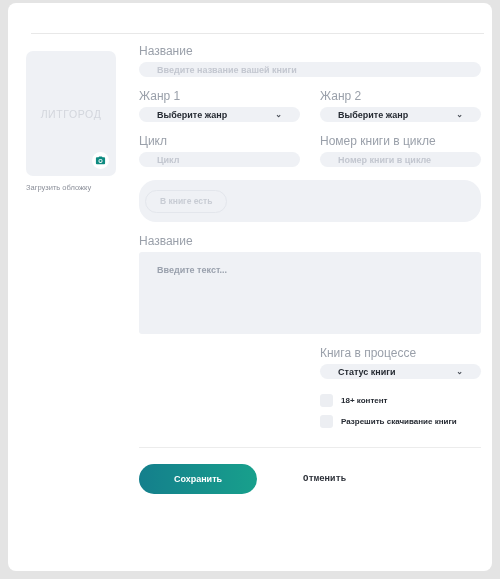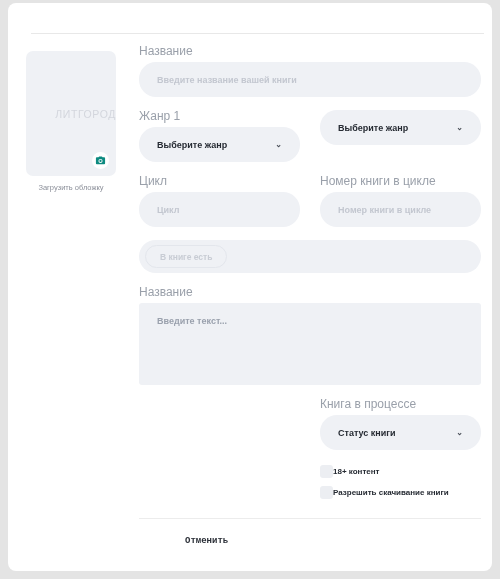"Введите название вашей книги" .pill { height: 35px -> 15px }
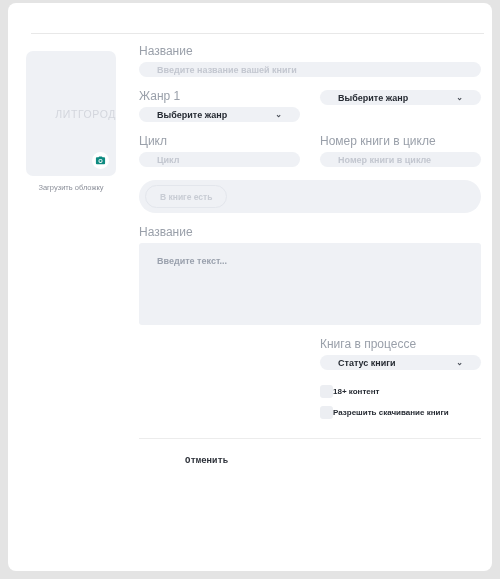"Жанр 2" div.field-label { html: none -> <div>Жанр 2</div> }
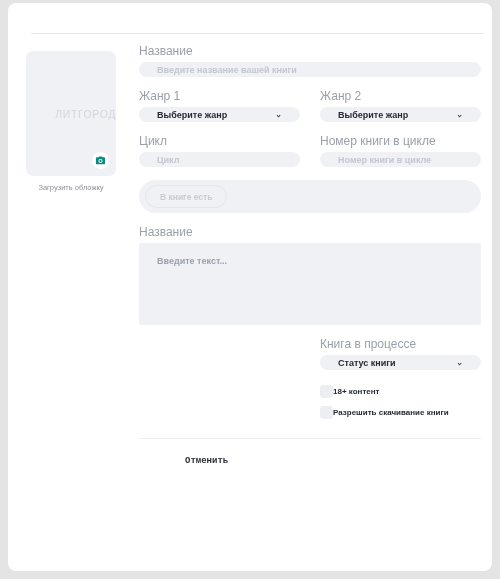"ЛИТГОРОД" .cover-box { justify-content: flex-end -> center }
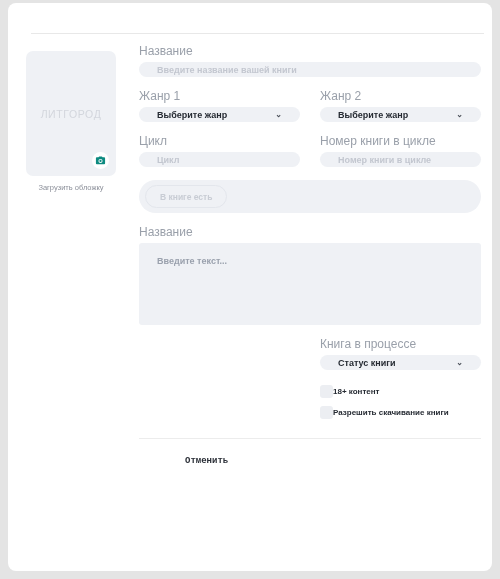"Загрузить обложку" .cover-caption { text-align: center -> none }
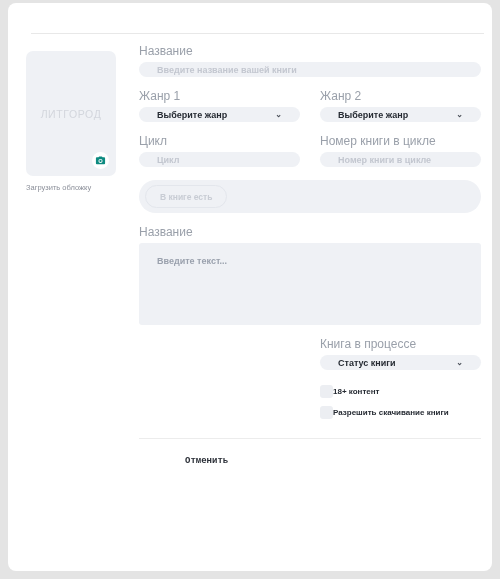"В книге есть" .tag-field { height: 33px -> 42px }
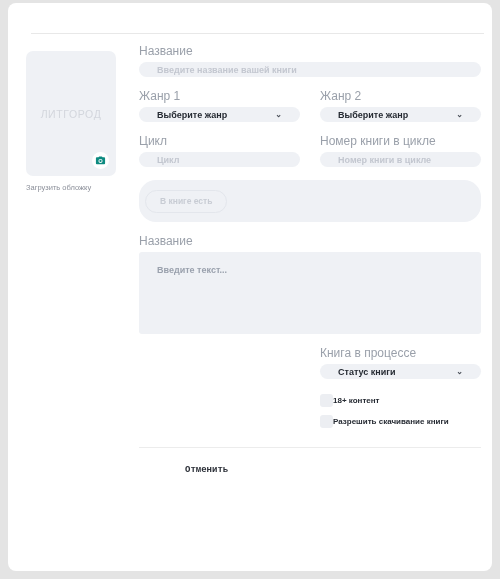"18+ контент" .check-label { margin-left: 0 -> 8px }
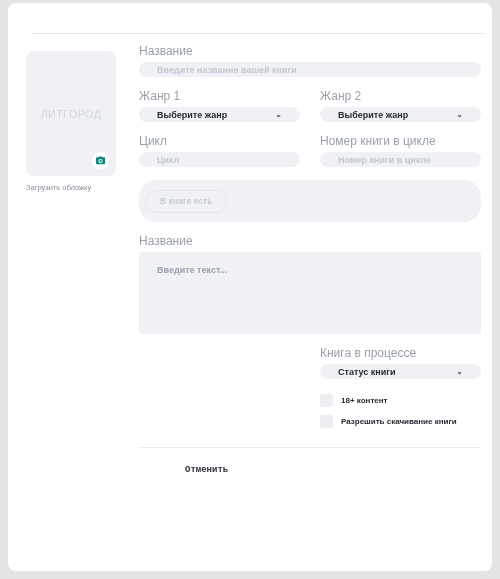"Сохранить" button.btn-save { html: none -> <button>Сохранить</button> }
